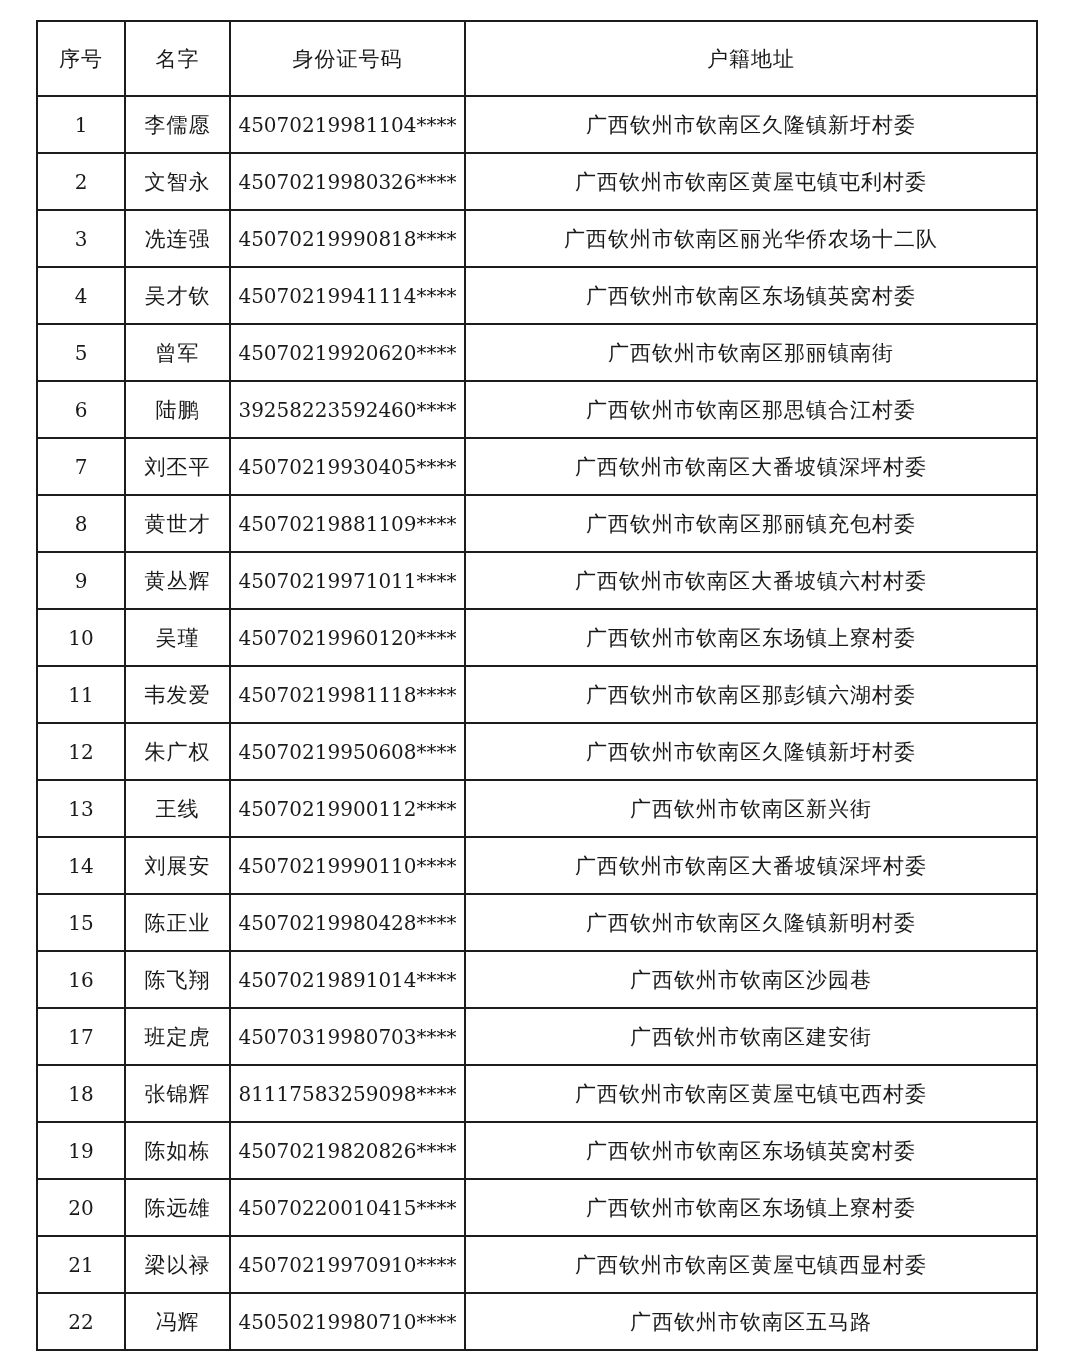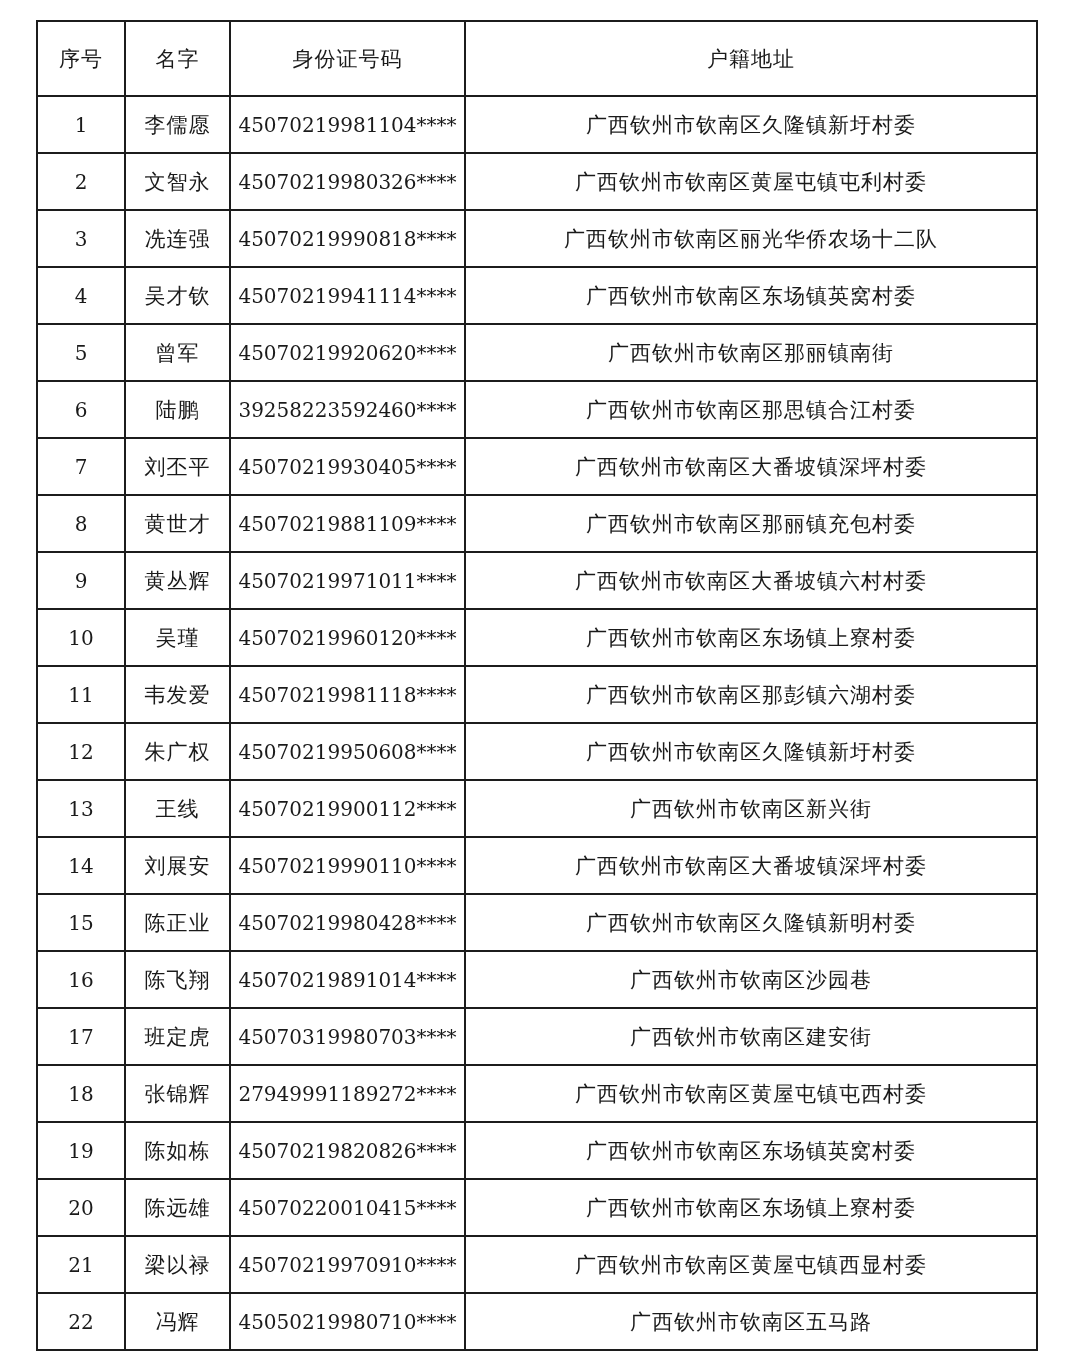"27949991189272****" td.idnum { text: 27949991189272 -> 81117583259098 }
